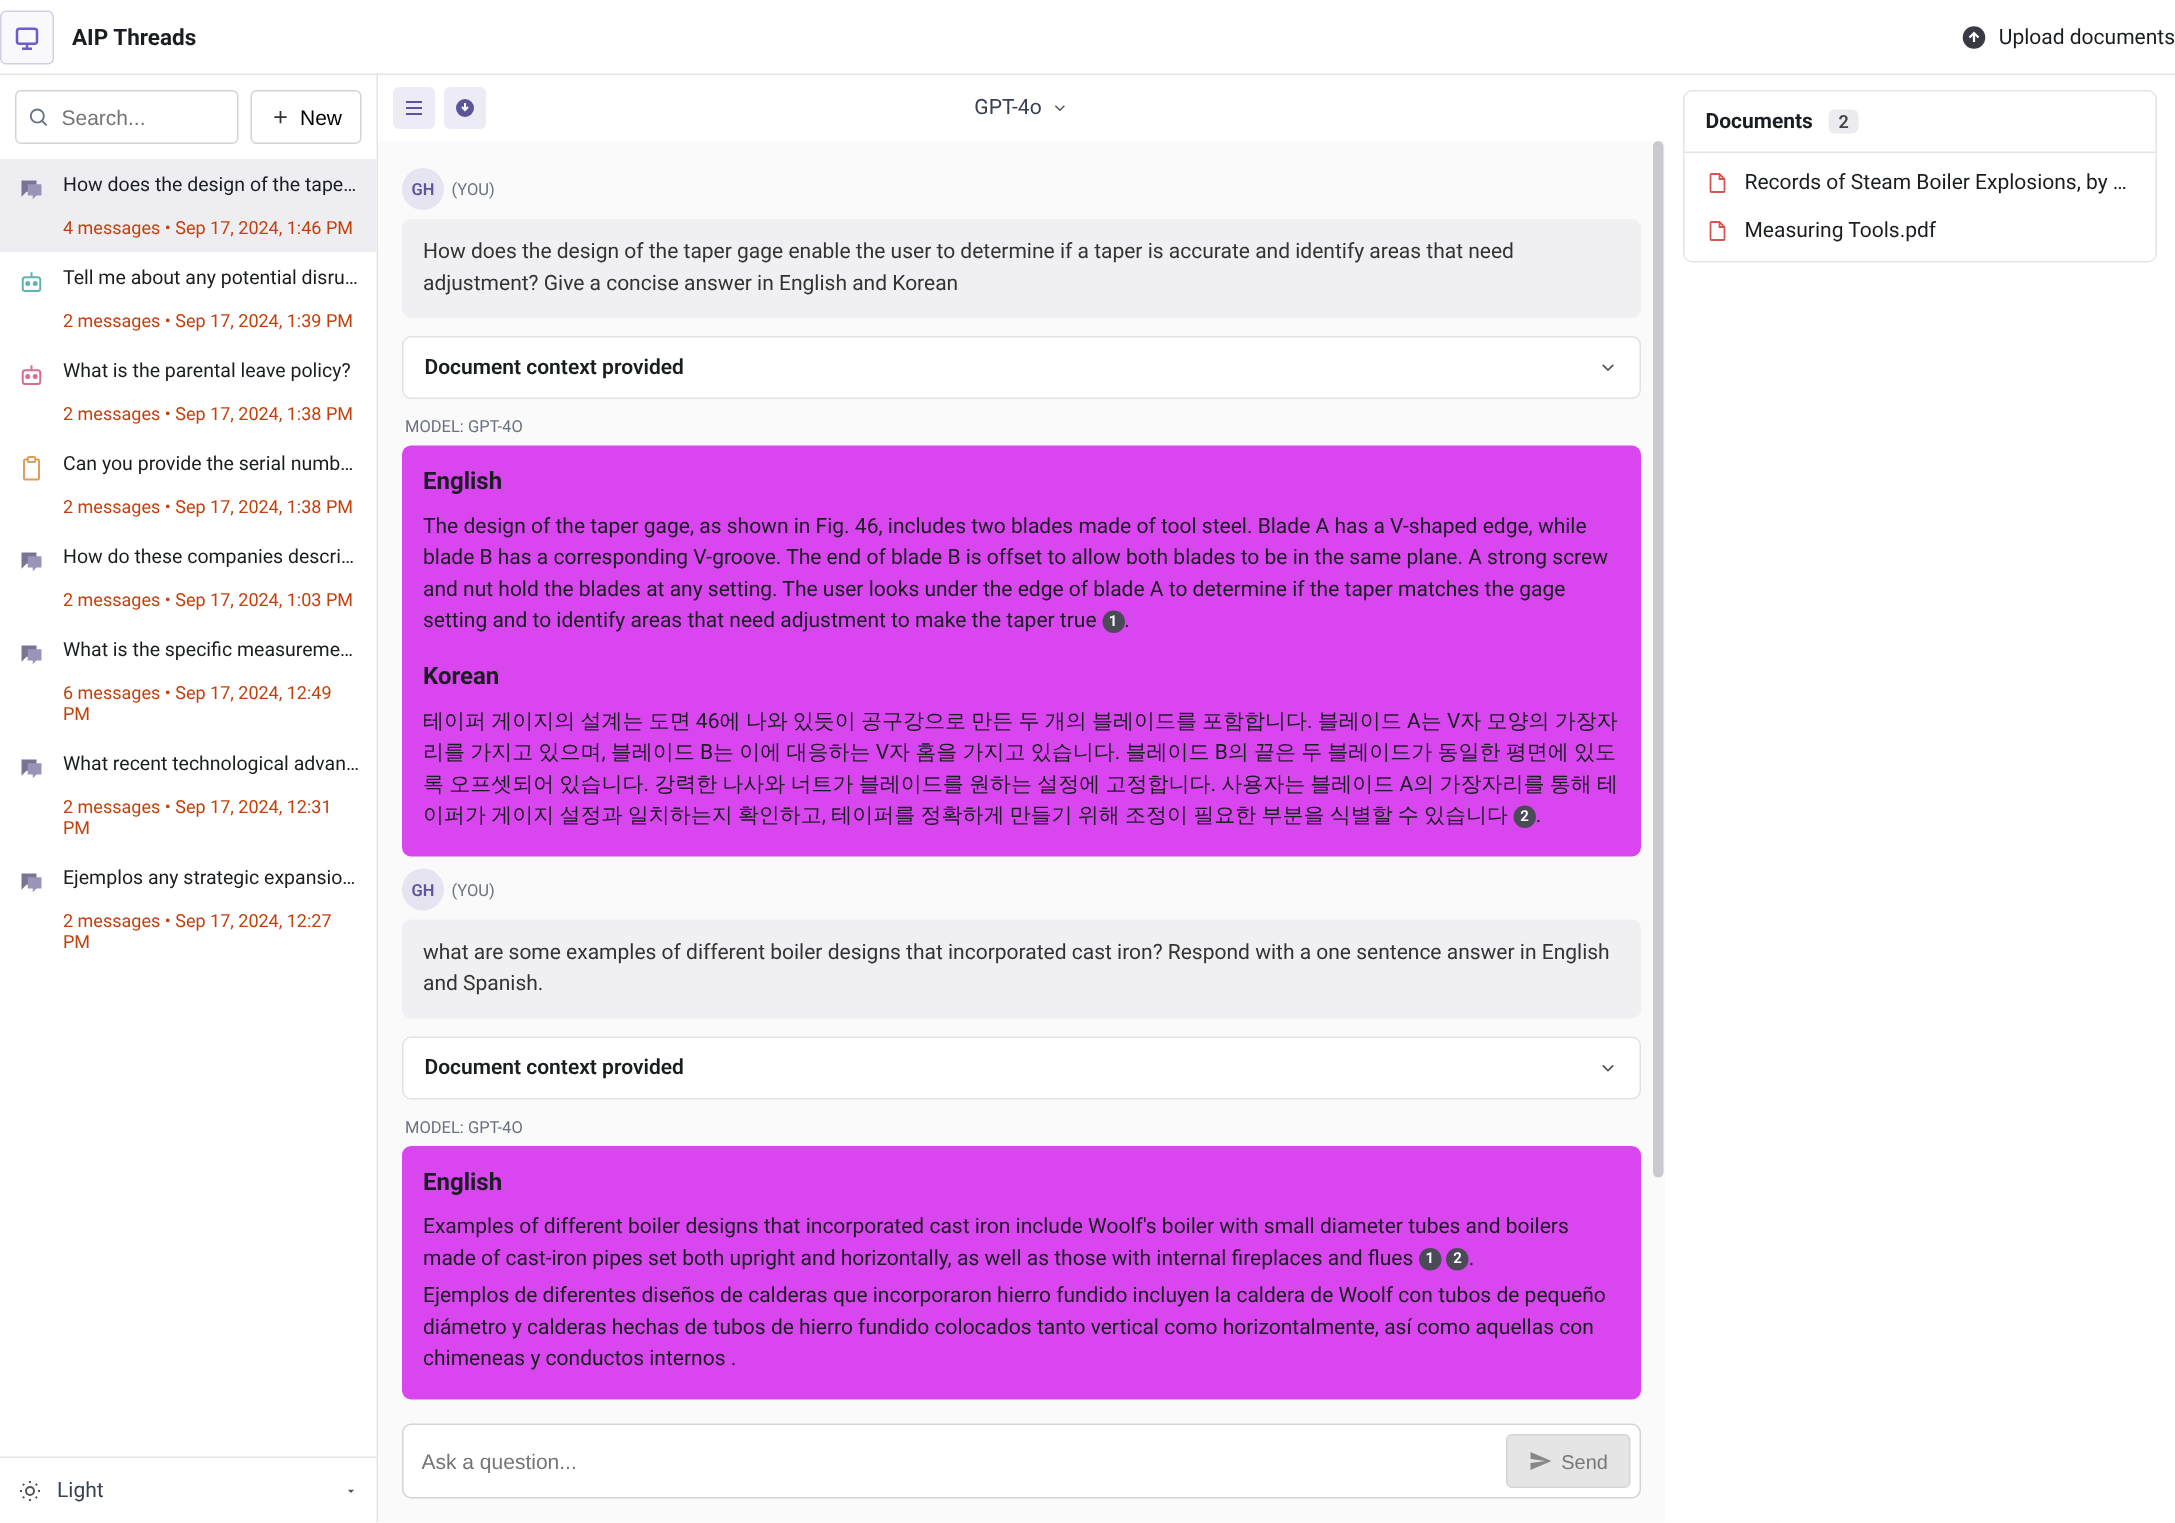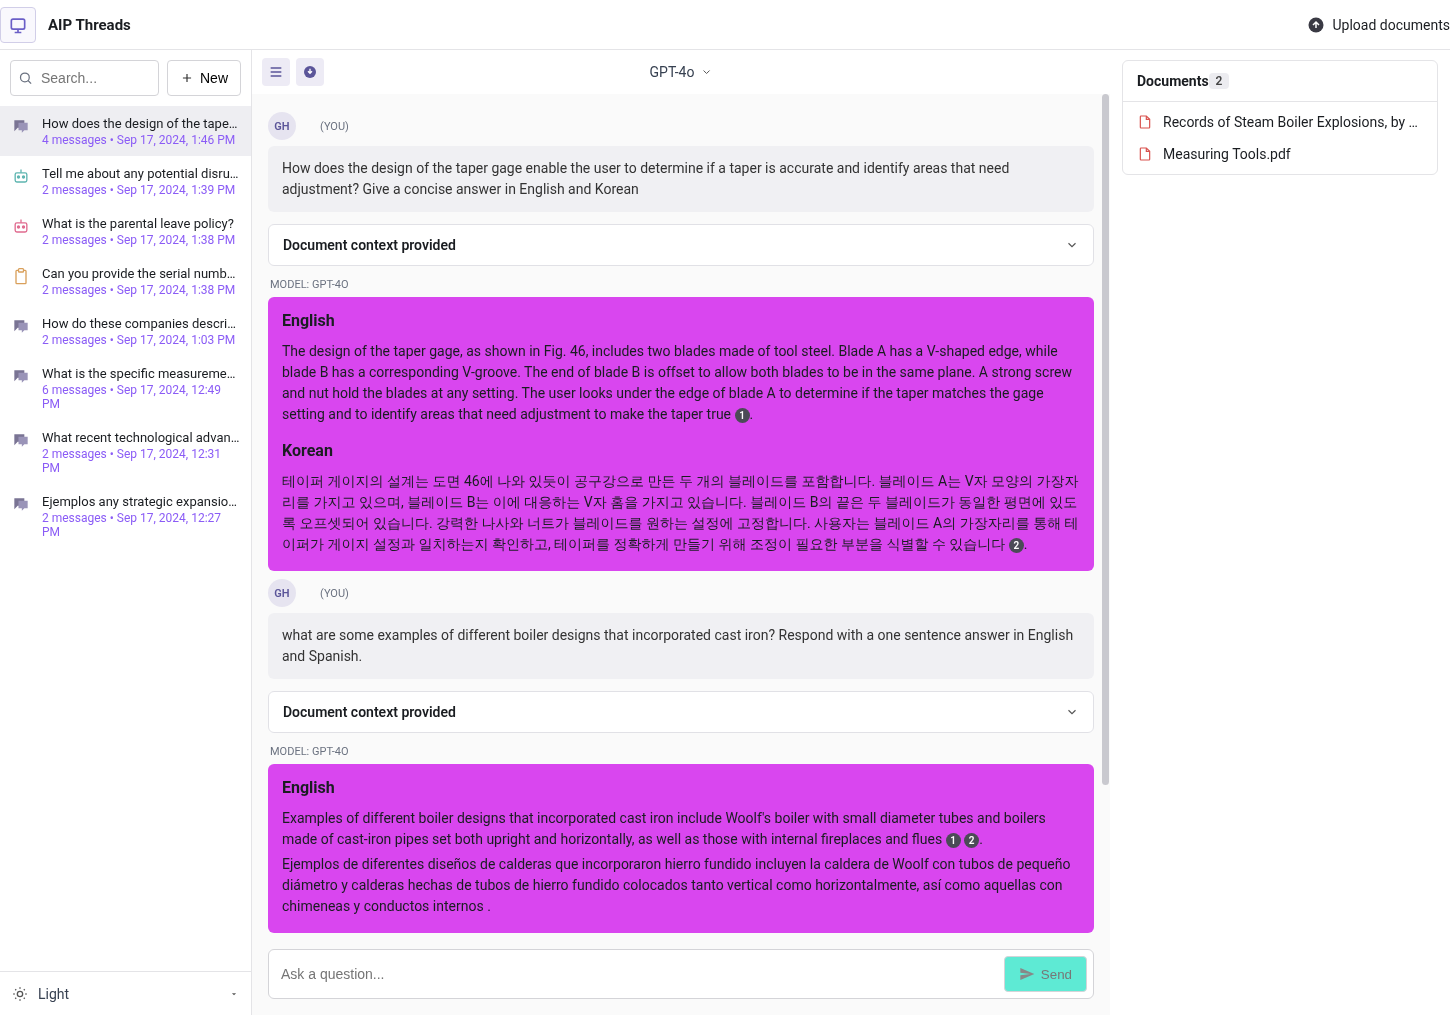"Documents" .docs-head { gap: none -> 10px }
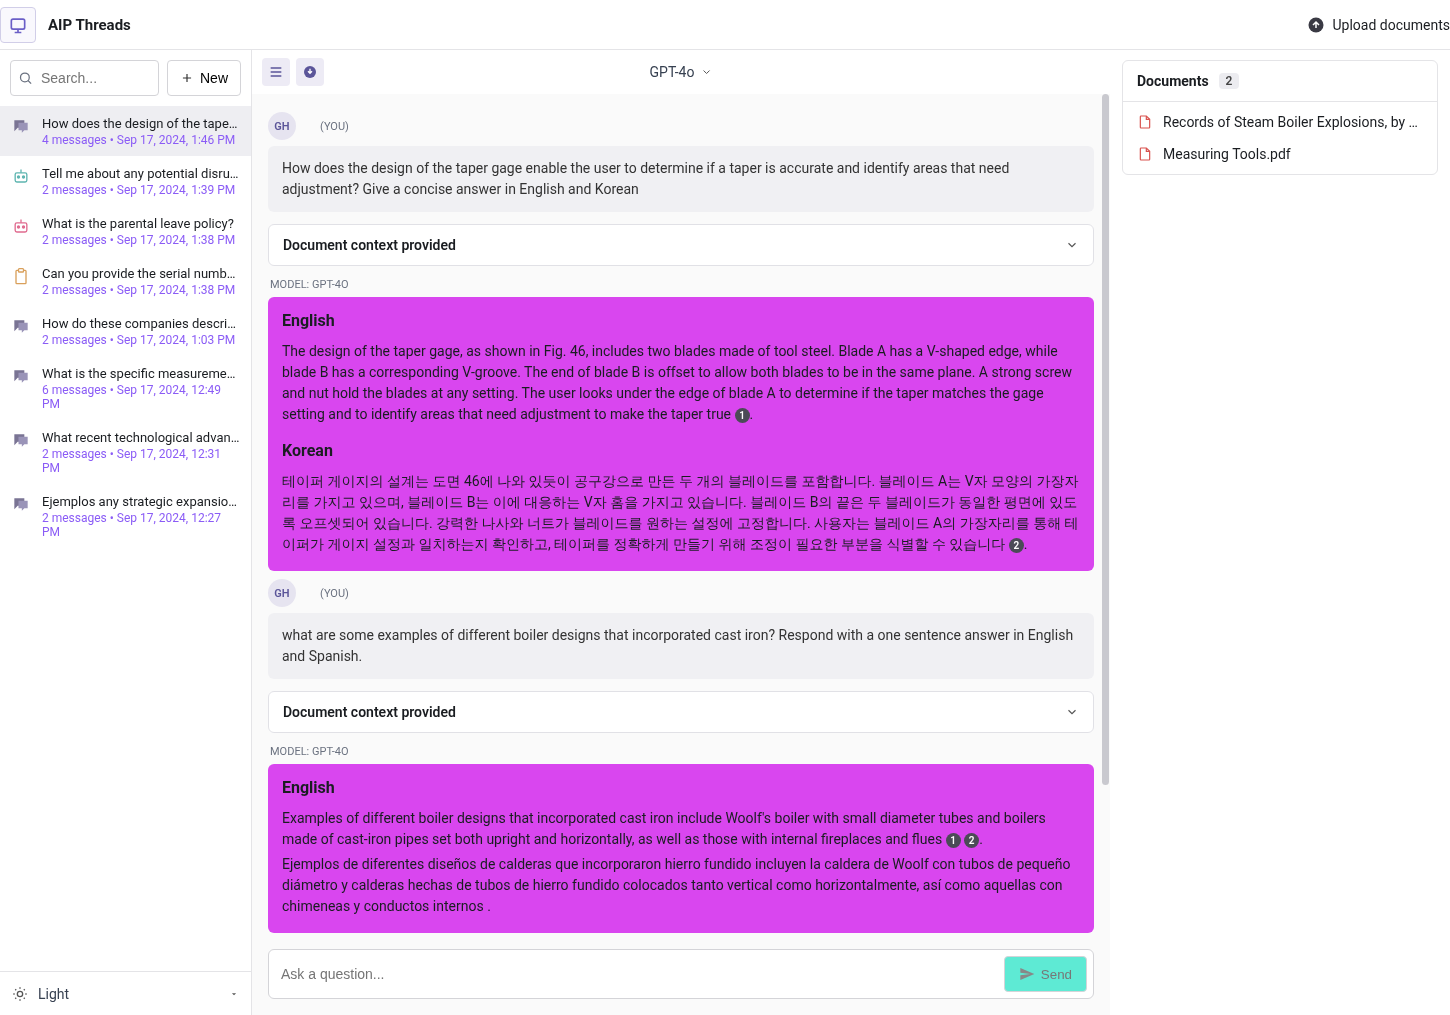"GH" .msg-from { gap: 24px -> 5px }
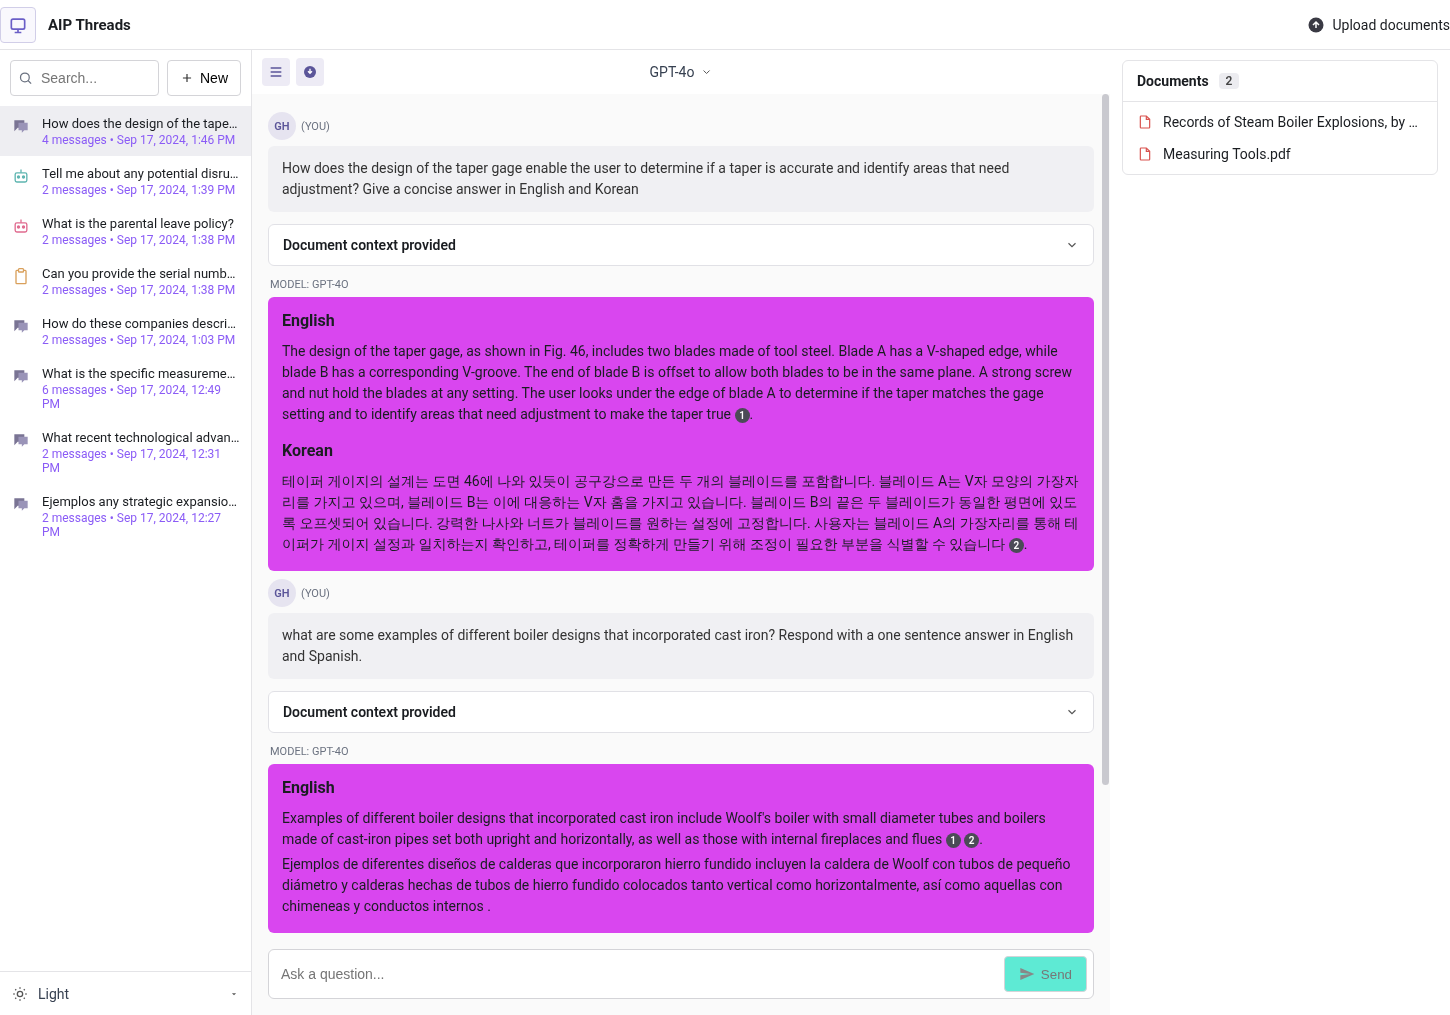"4 messages • Sep 17," .thread .tmeta { color: #8b5cf6 -> #c2410c; margin-top: 2px -> 14px }
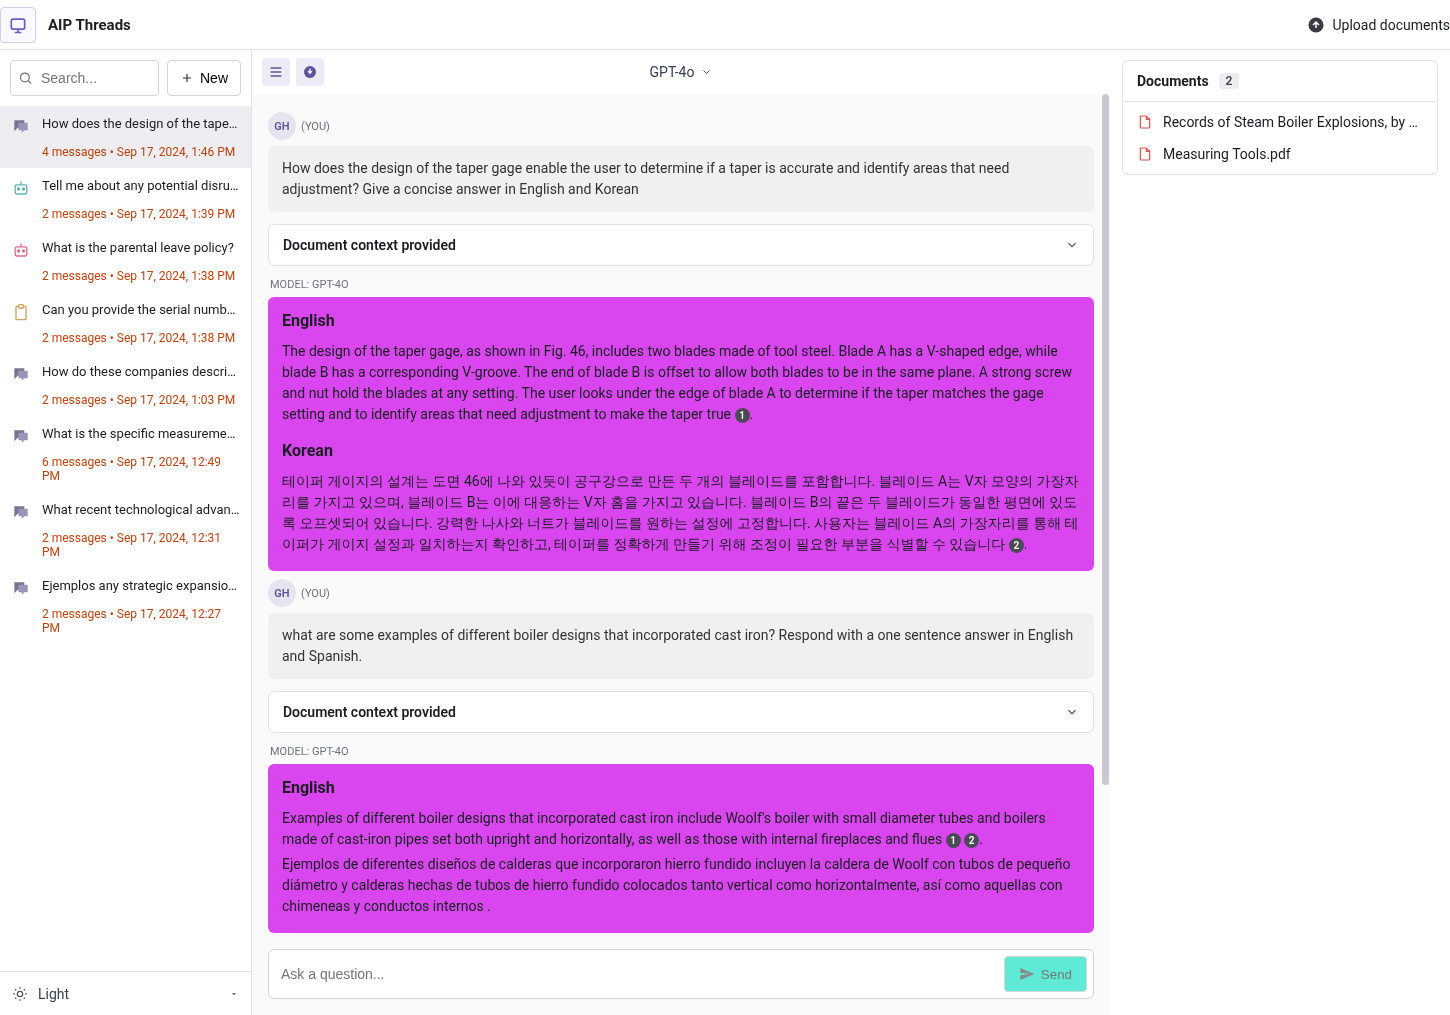"Send" .sendbtn { background: #5eead4 -> #e5e5e5 }
